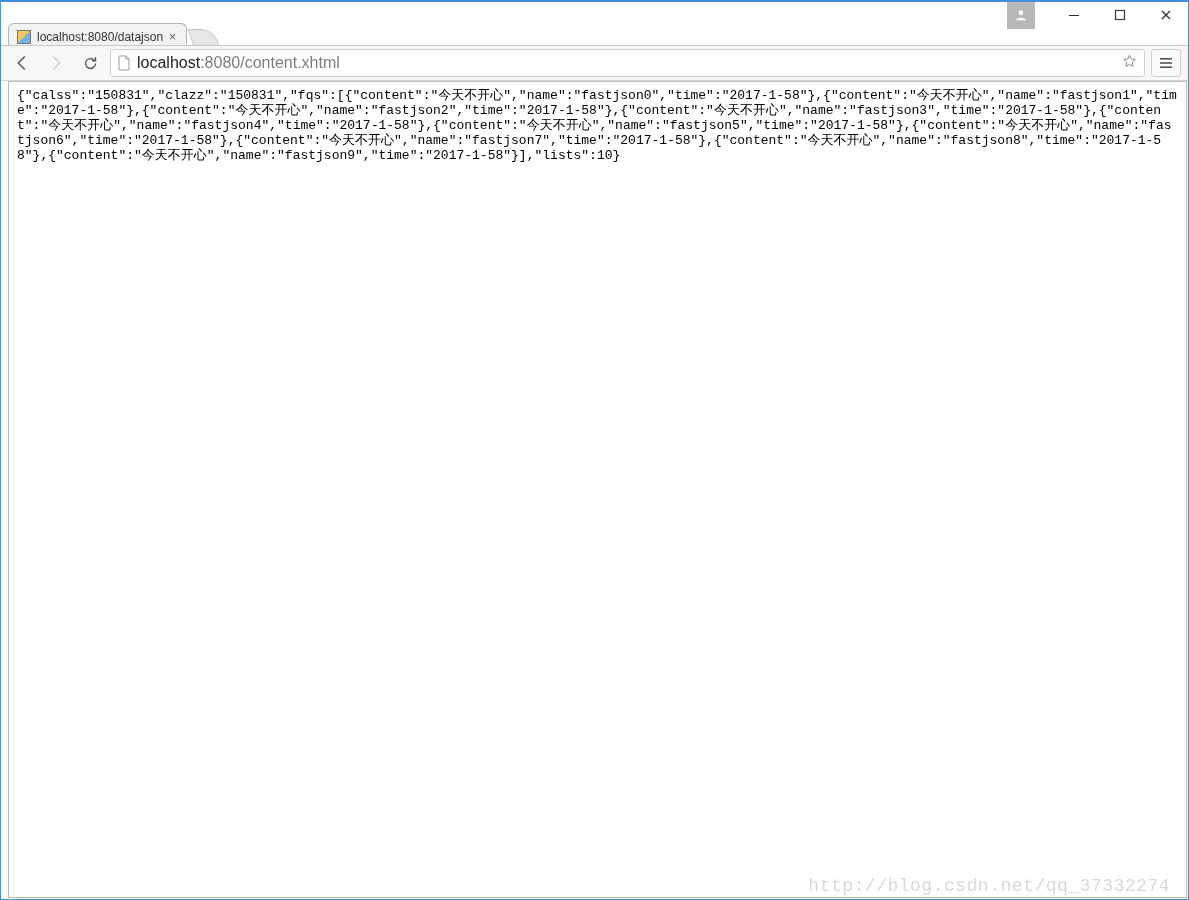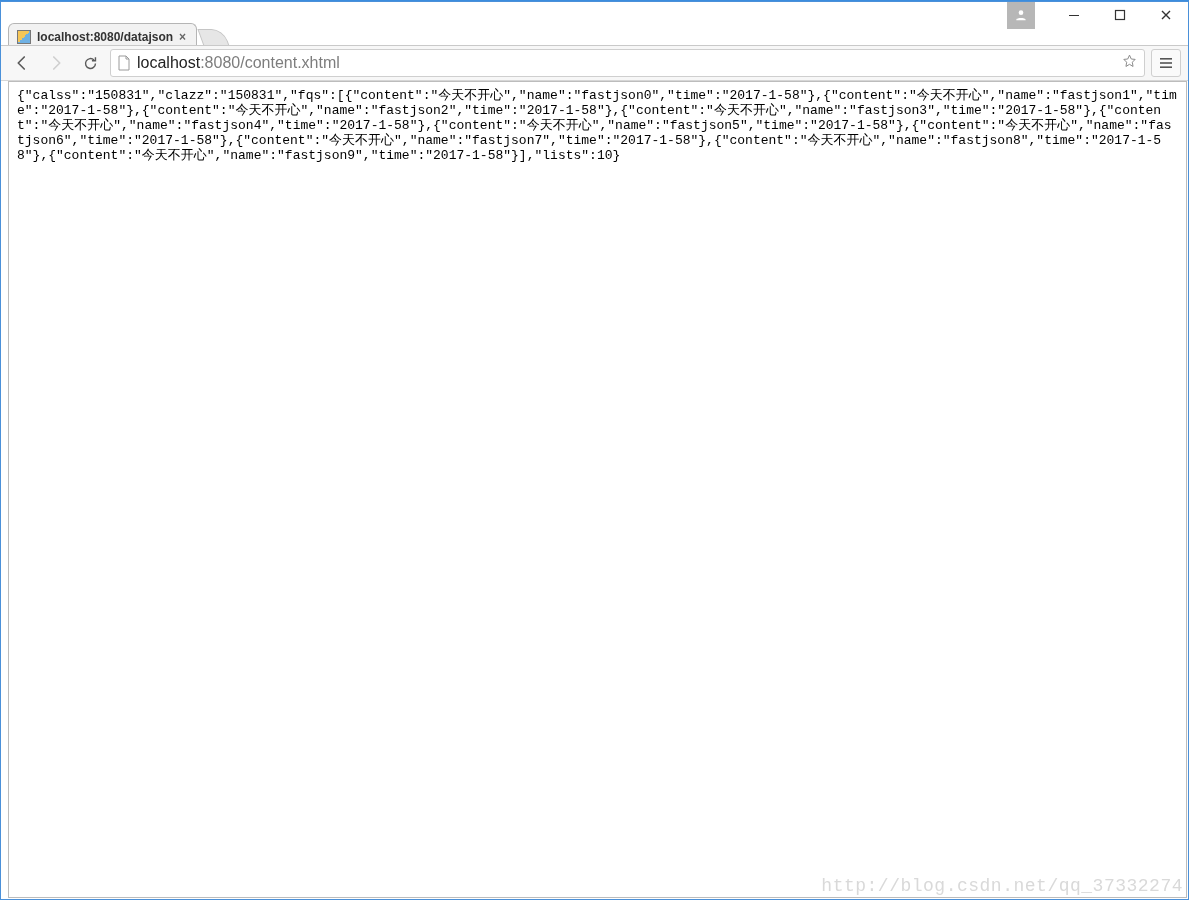"localhost:8080/datajson" .tab { font-weight: bold -> none }
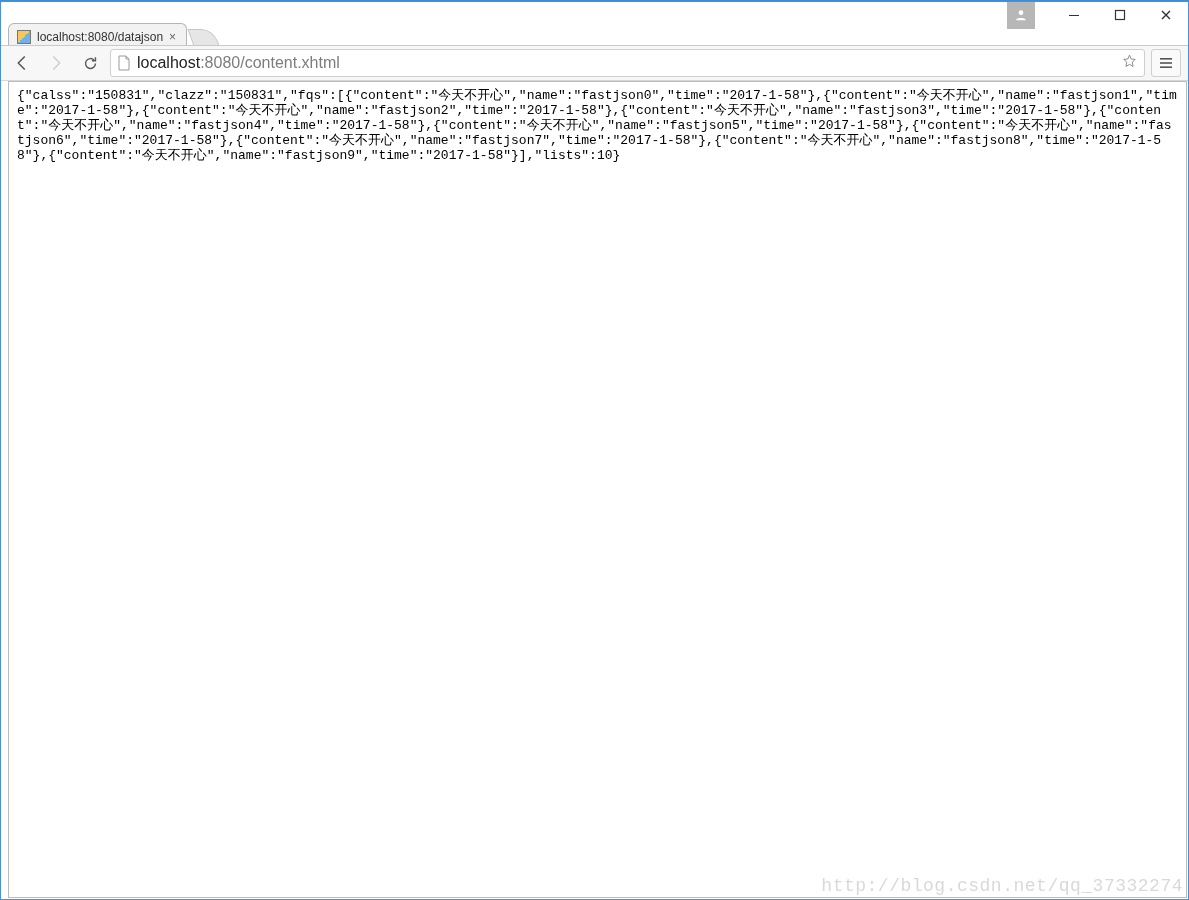"http://blog.csdn.net/qq_37332274" .watermark { right: 6px -> 19px }
